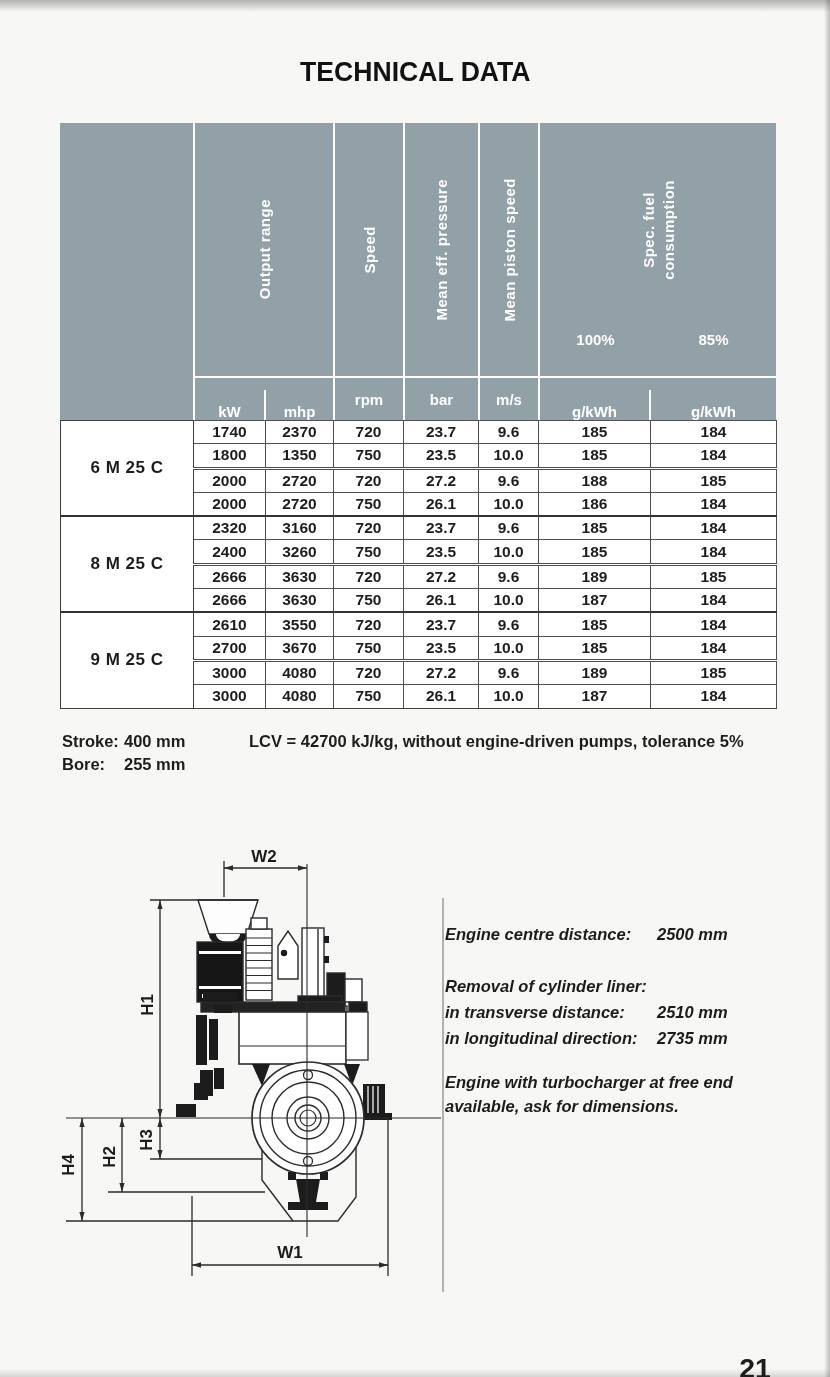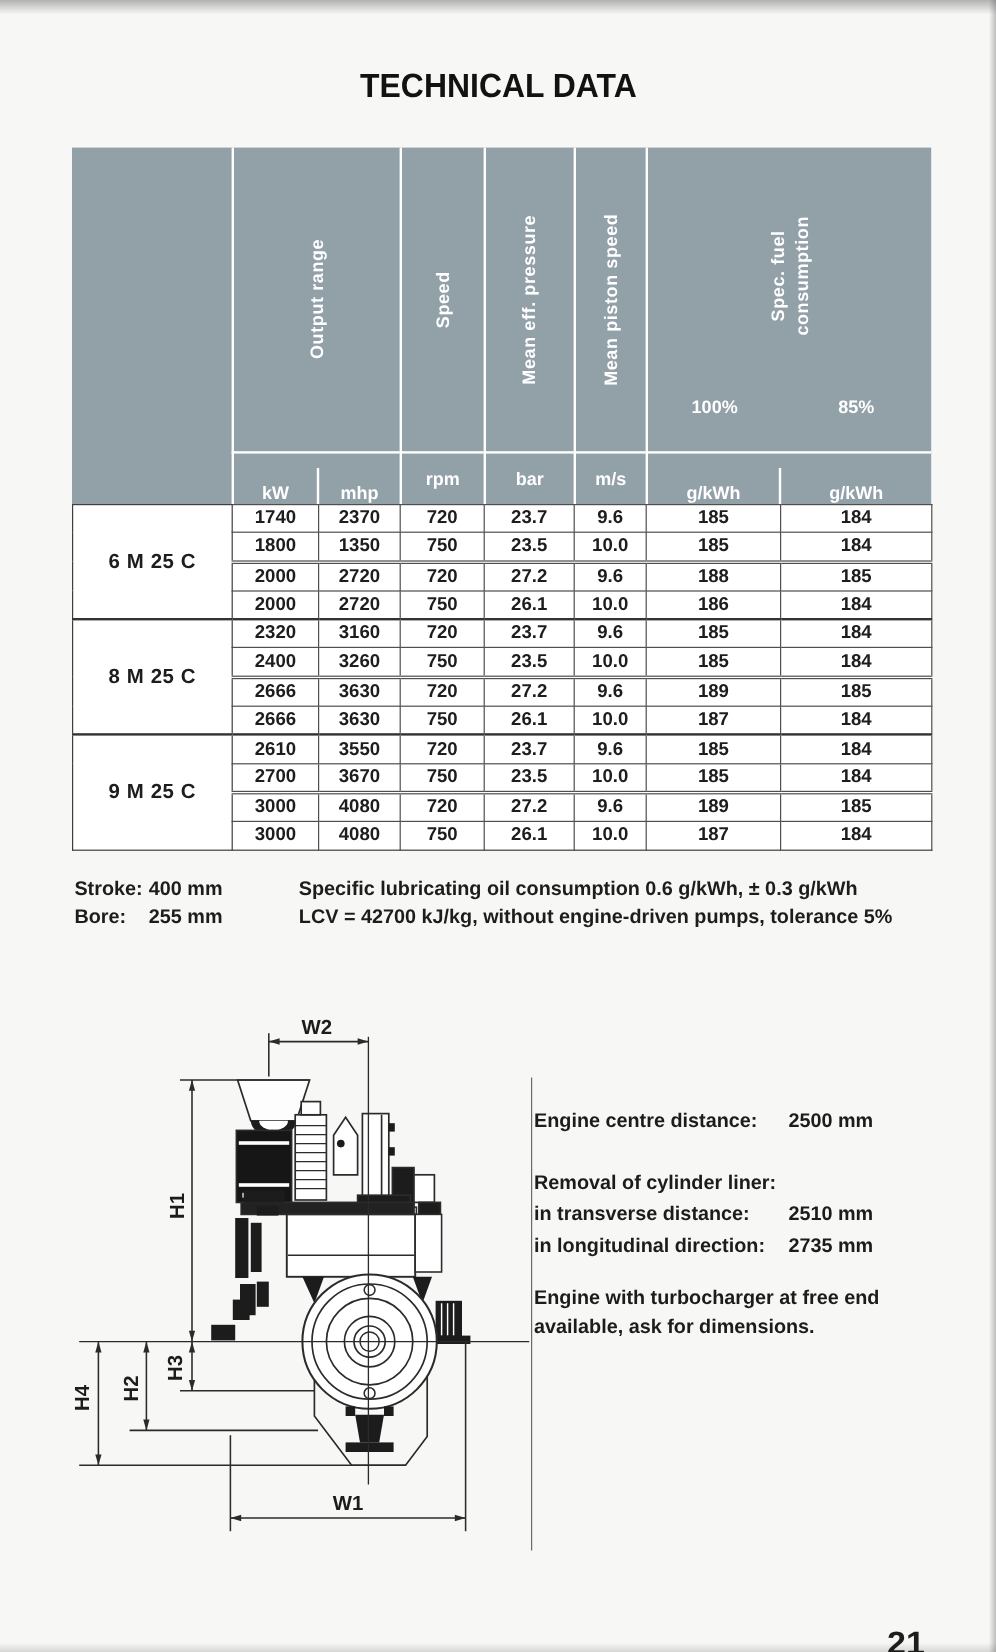"Specific lubricating oil consumption 0.6" div { html: <div>Specific lubricating oil consumption 0.6 g/kWh, ± 0.3 g/kWh</div> -> none }
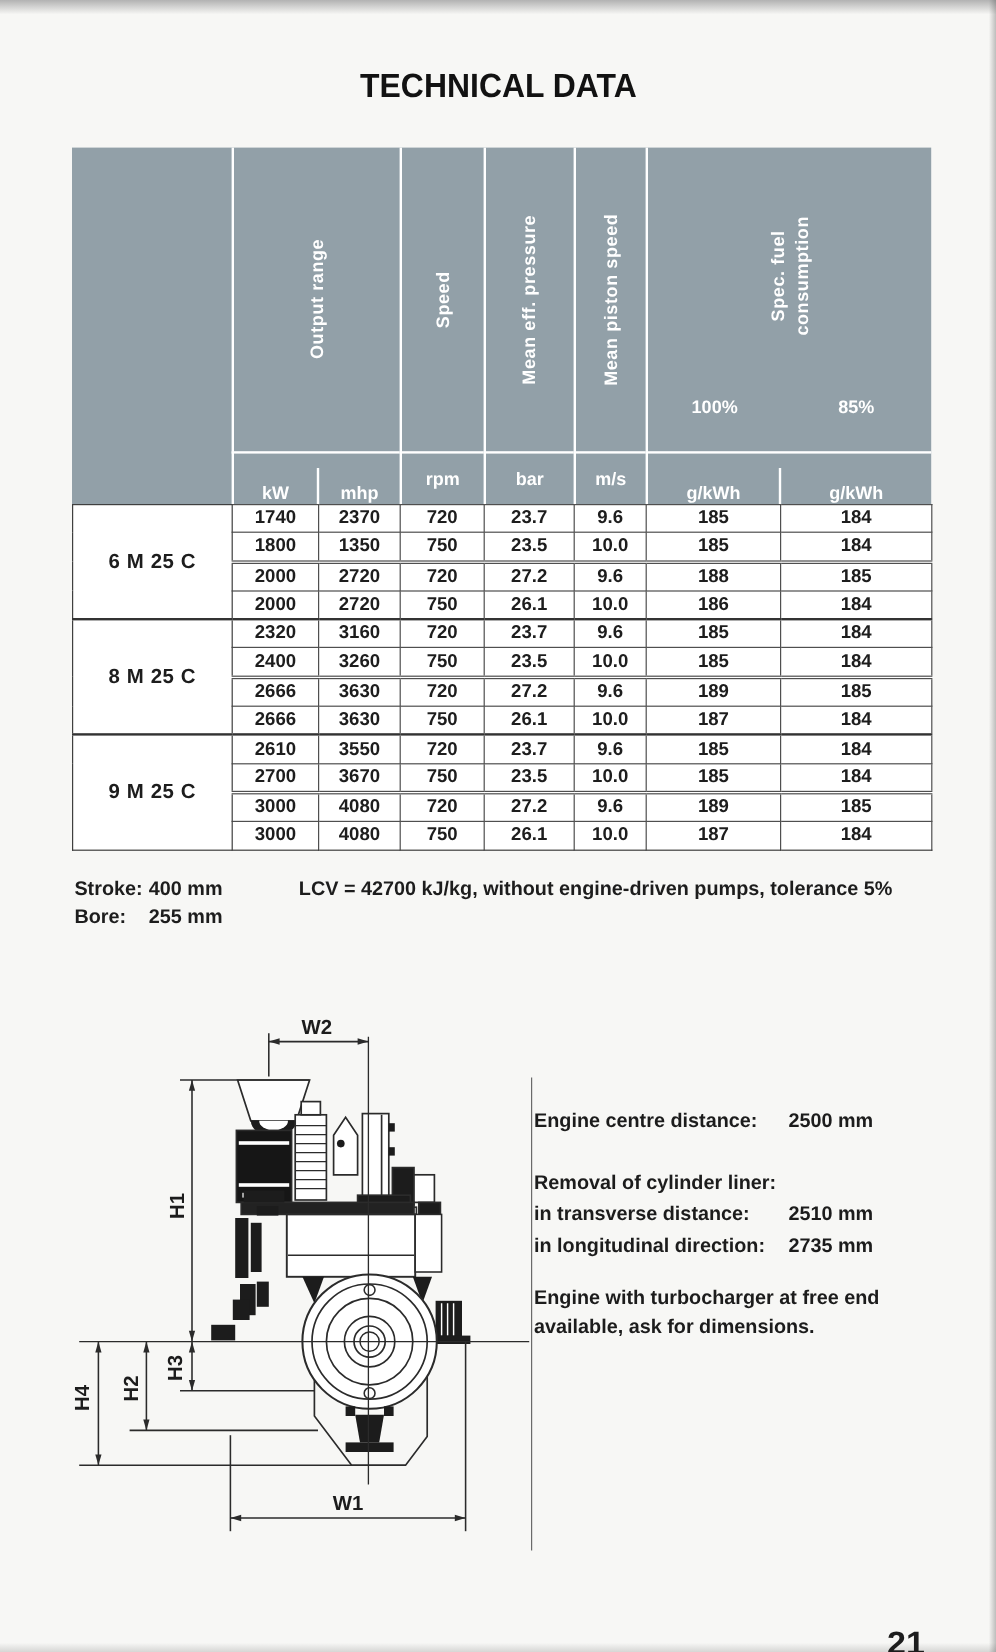"Engine centre distance:" .spec .row { font-style: none -> italic }
